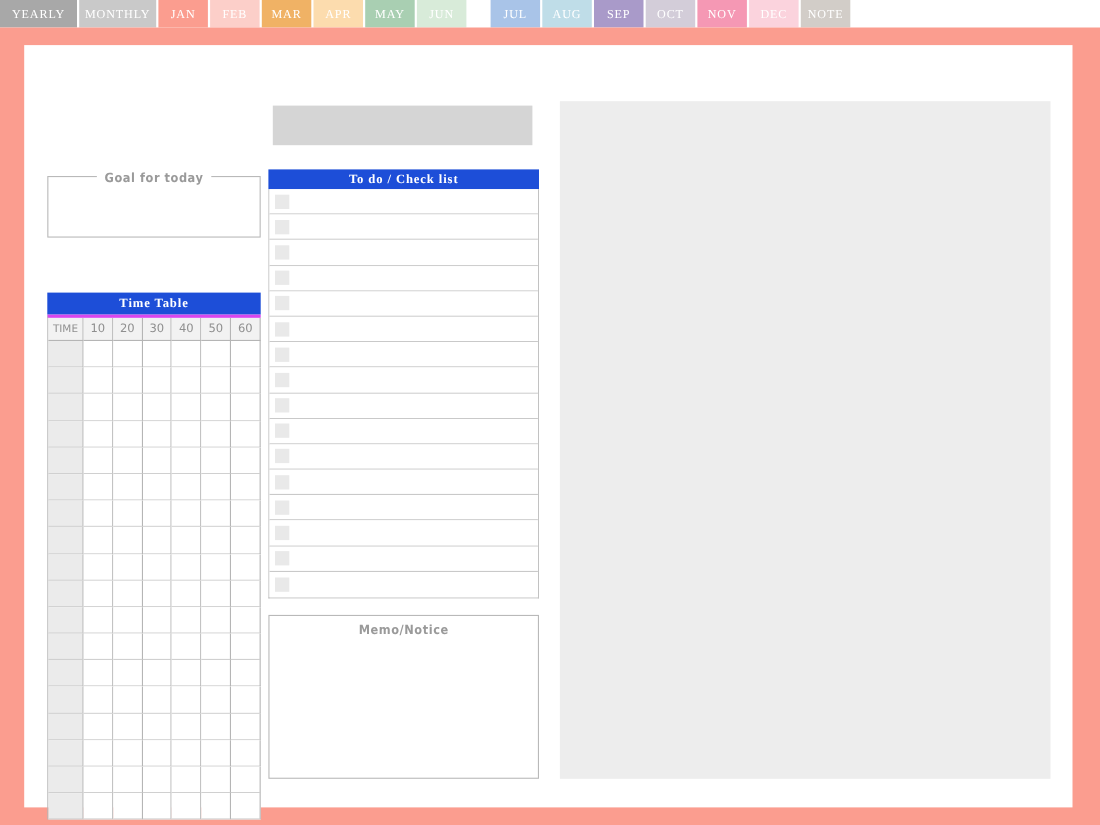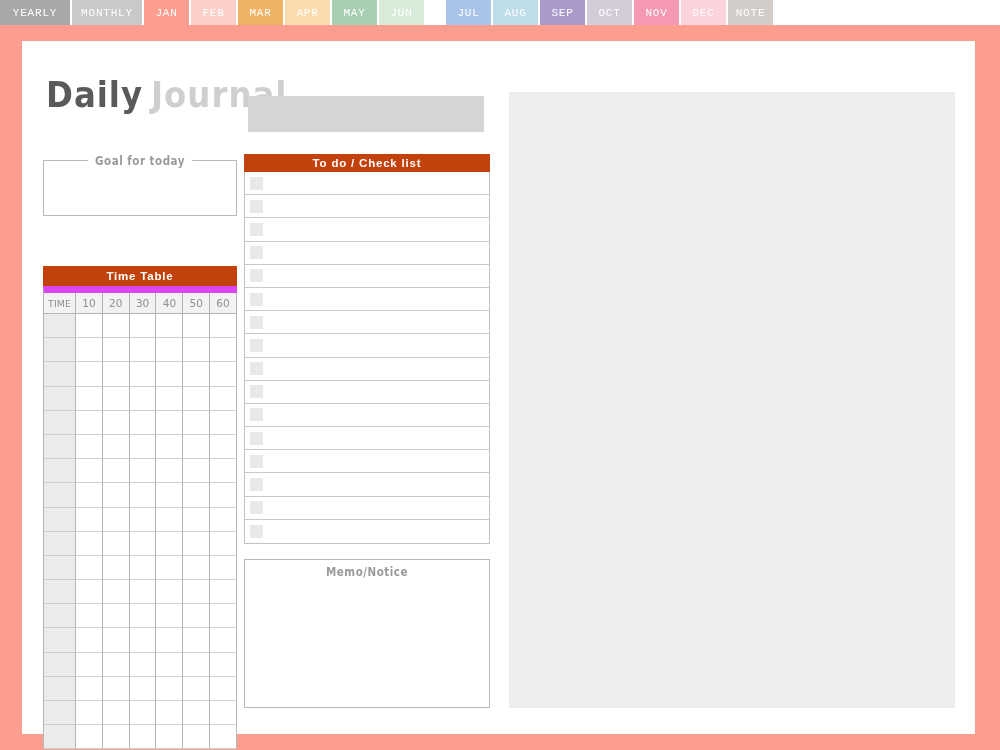"YEARLY" .tab { font-family: Liberation Mono, monospace -> Liberation Serif, serif }
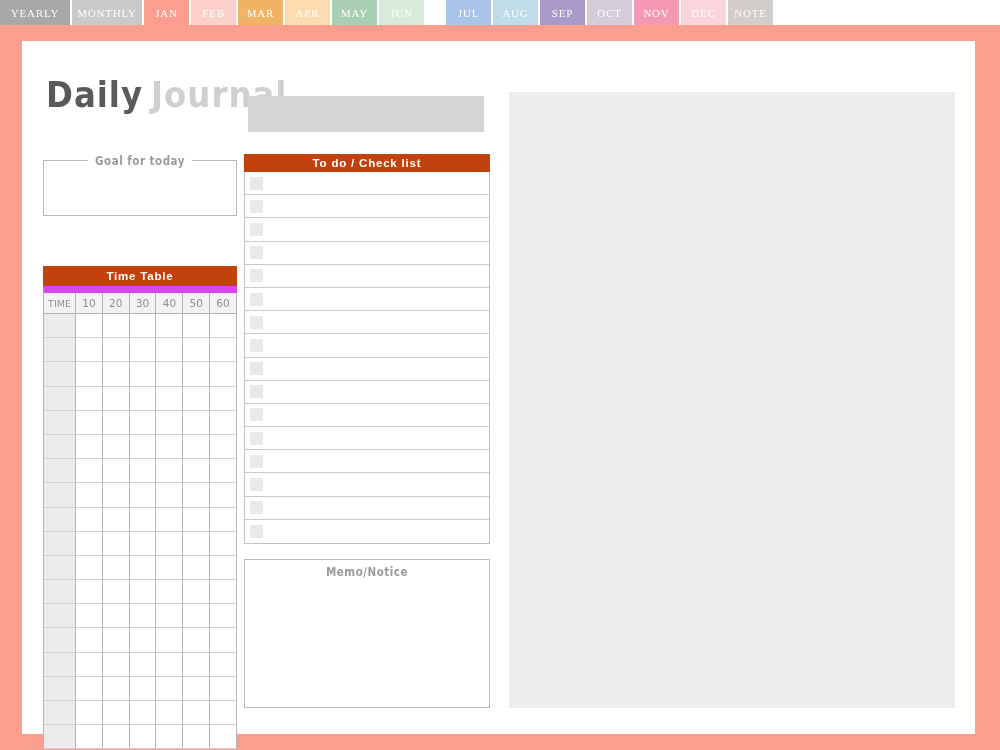"Daily Journal" div { html: <div> <span>Daily</span><span>Journal</span> </div> -> none }
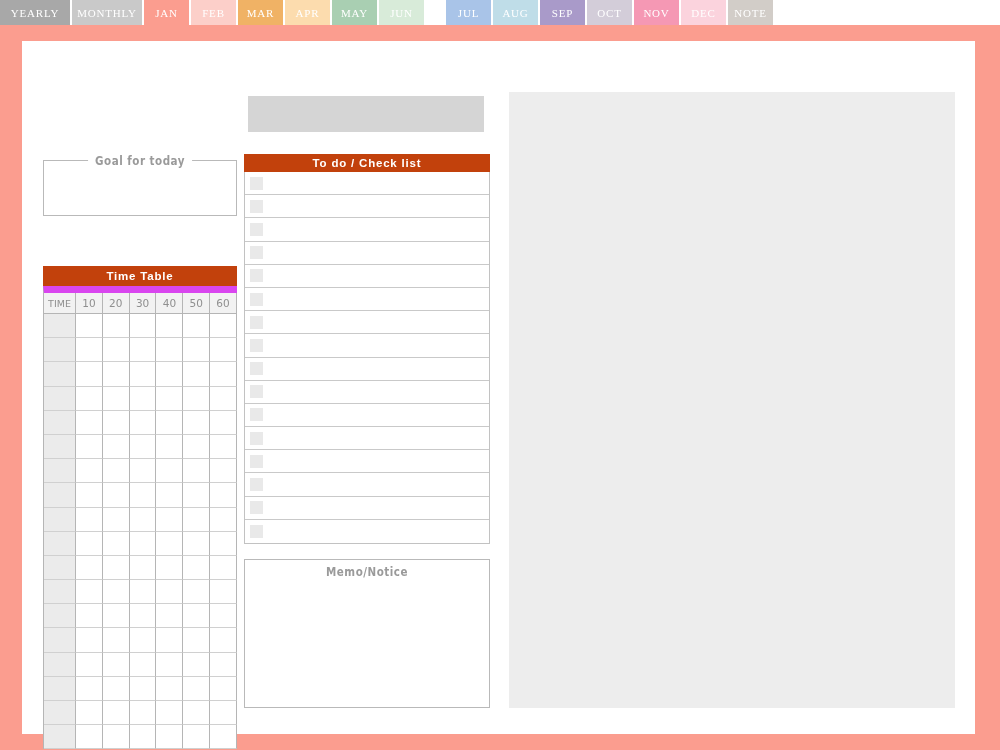"To do / Check list" .section-header { background: #c2410c -> #1d4ed8; font-family: Liberation Sans, sans-serif -> Liberation Serif, serif }
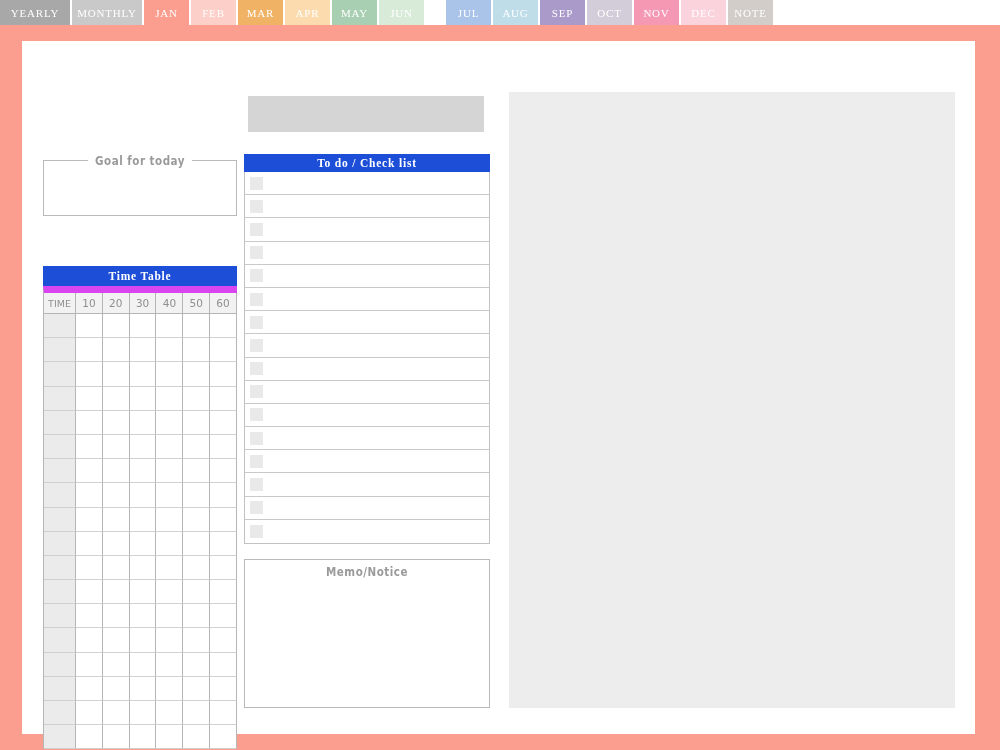"TIME" #timetable-grid { border-top: 7px solid #d946ef -> 3px solid #d946ef }
